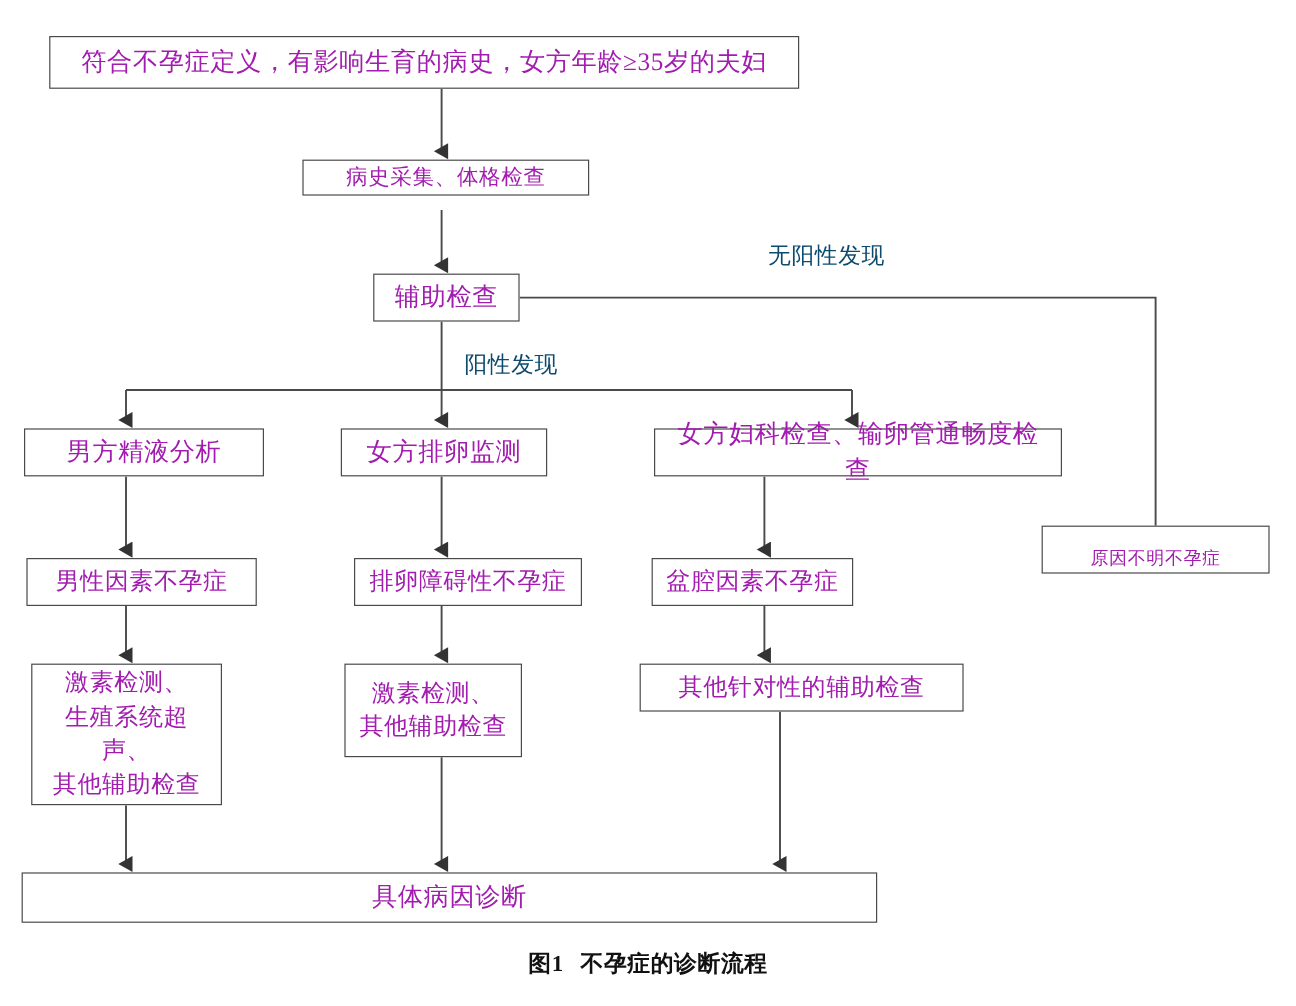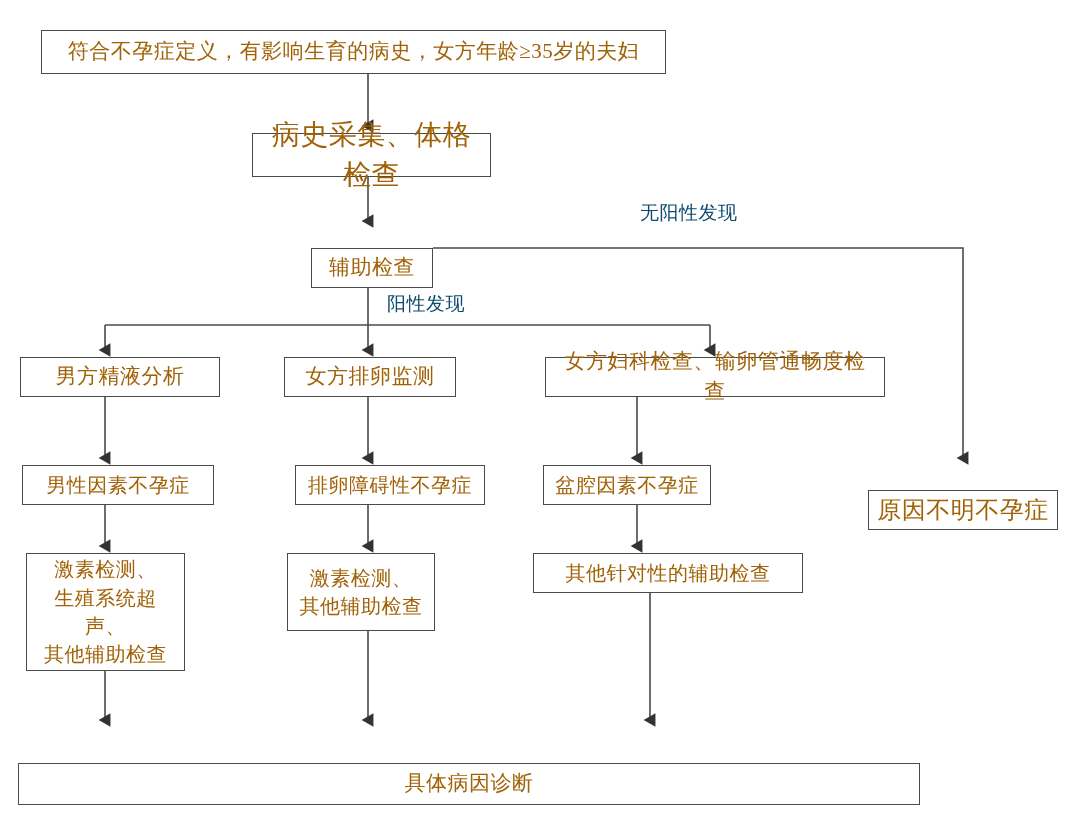"符合不孕症定义，有影响生育的病史，女方年龄≥35岁的夫妇" .node { color: #a16207 -> #a21caf }
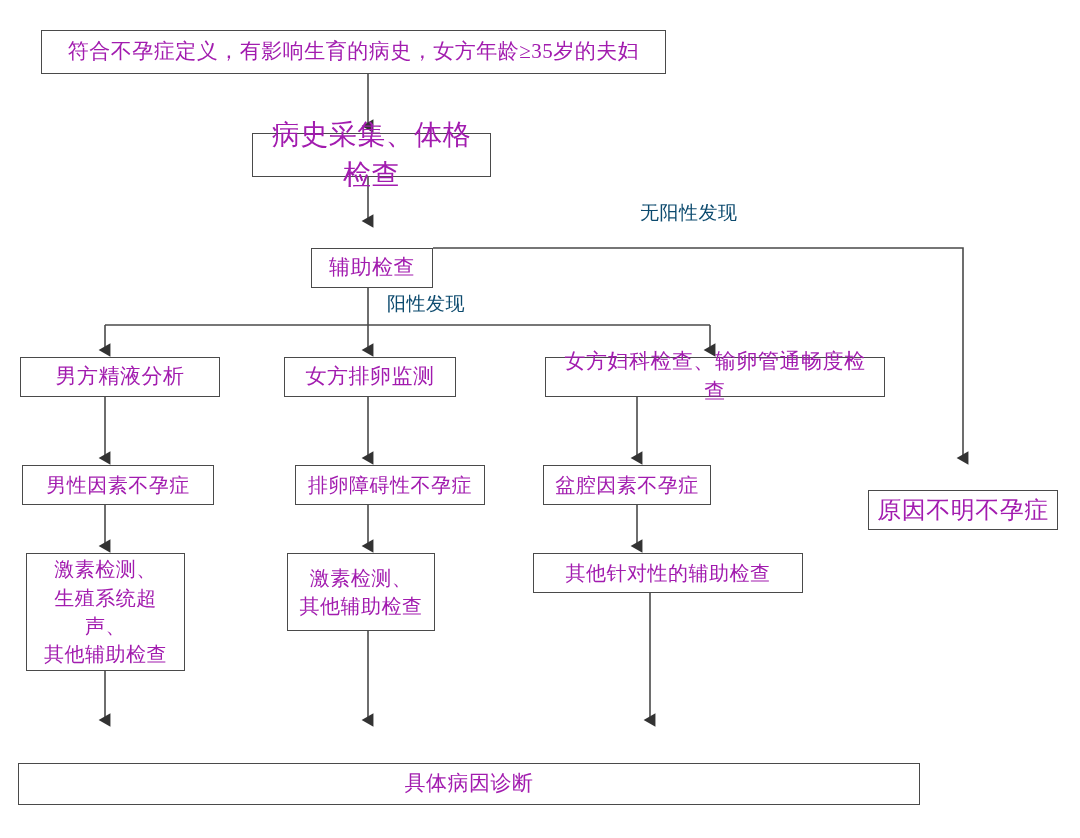"病史采集、体格检查" div.node { font-size: 28px -> 18px; height: 44px -> 30px }
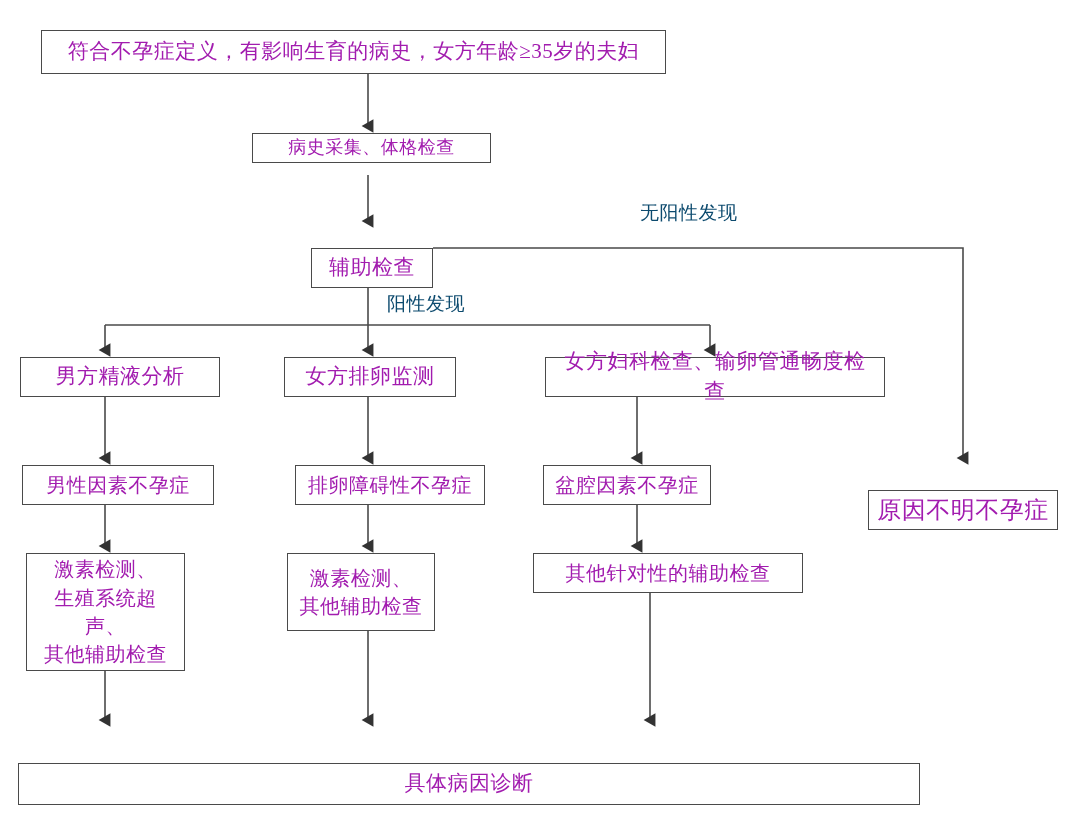"辅助检查" div.node { margin-top: 20px -> none }
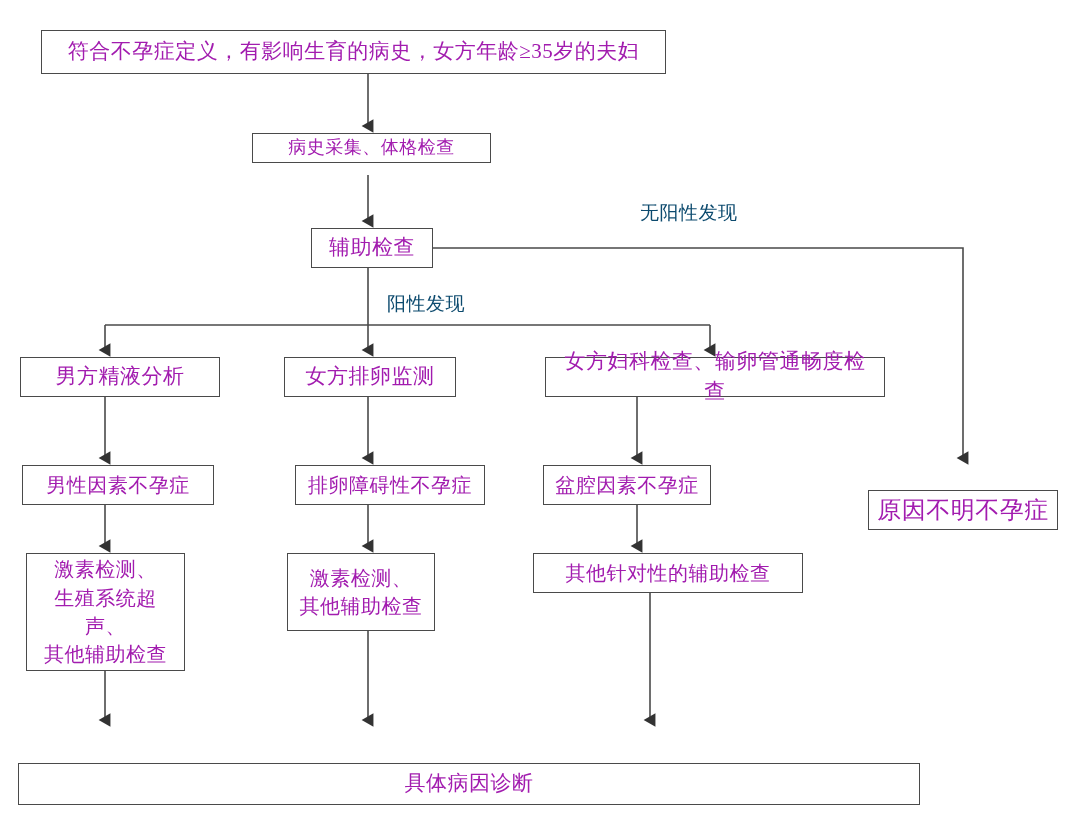"原因不明不孕症" div.node { align-items: none -> flex-end; font-size: 24px -> 15px; top: 490px -> 438px }
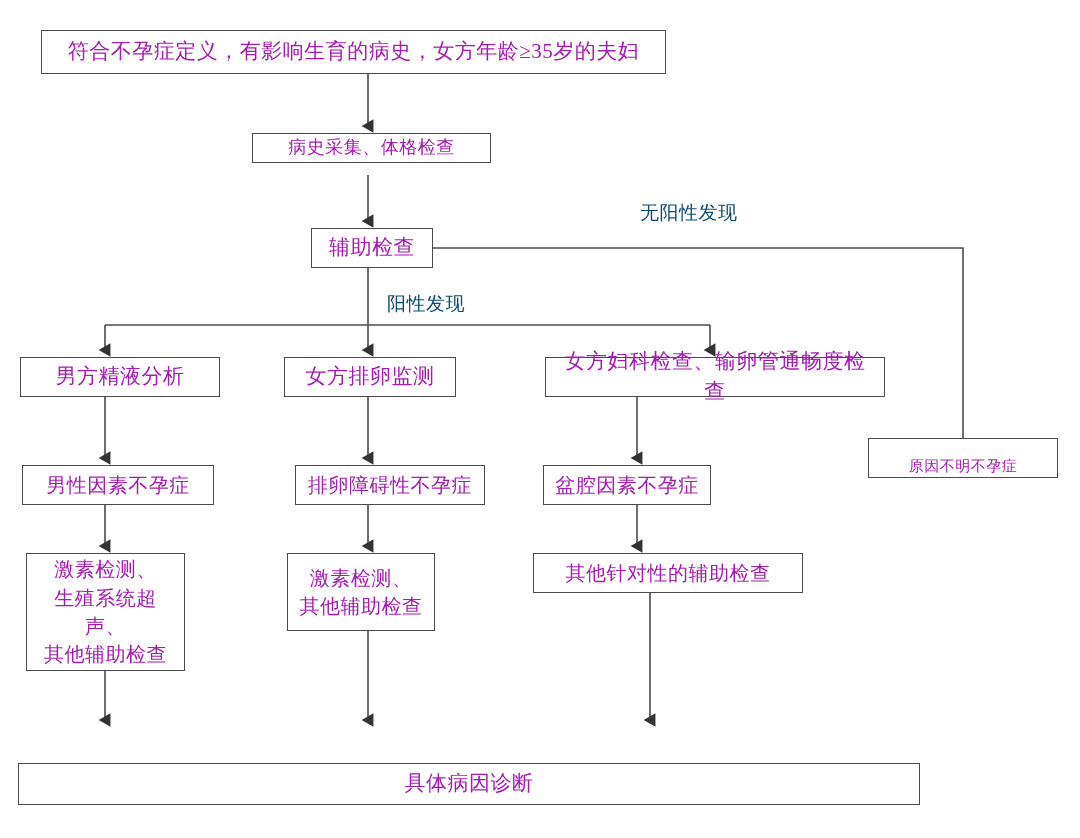"具体病因诊断" div.node { margin-top: 36px -> none; width: 902px -> 713px }
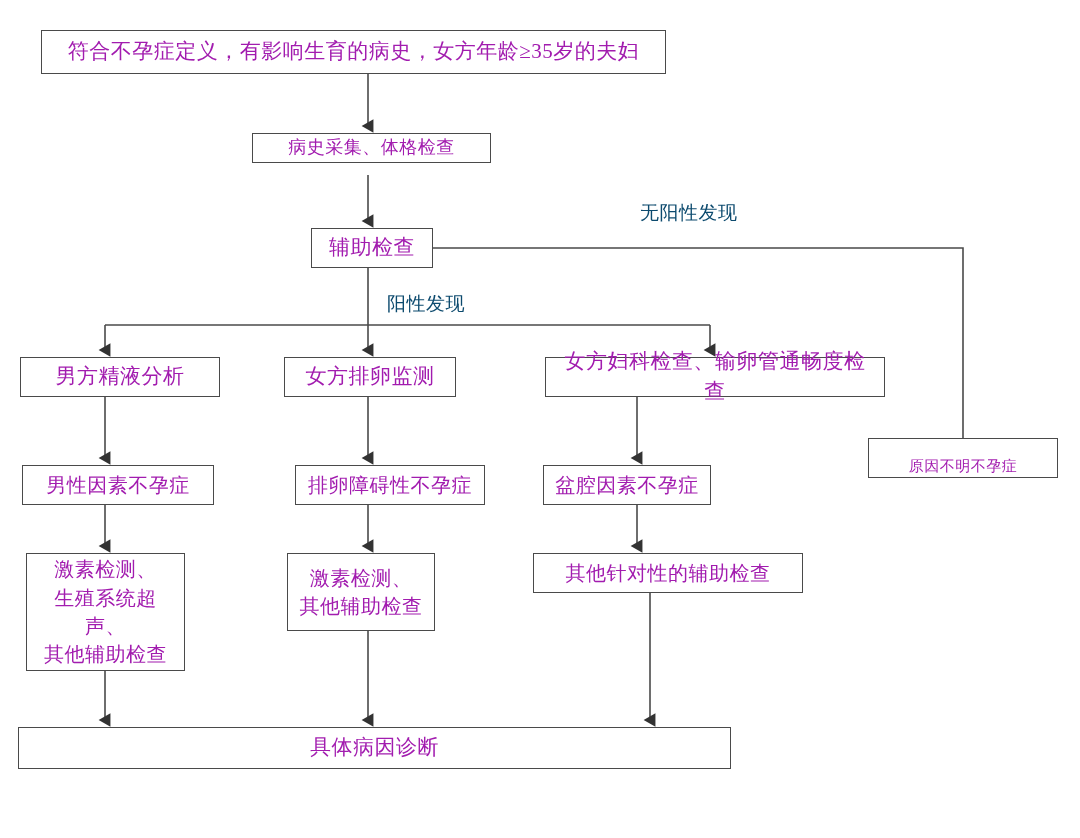"图1 不孕症的诊断流程" div.caption { html: none -> <div> <span>图1</span><span>不孕症的诊断流程</span> </div> }
